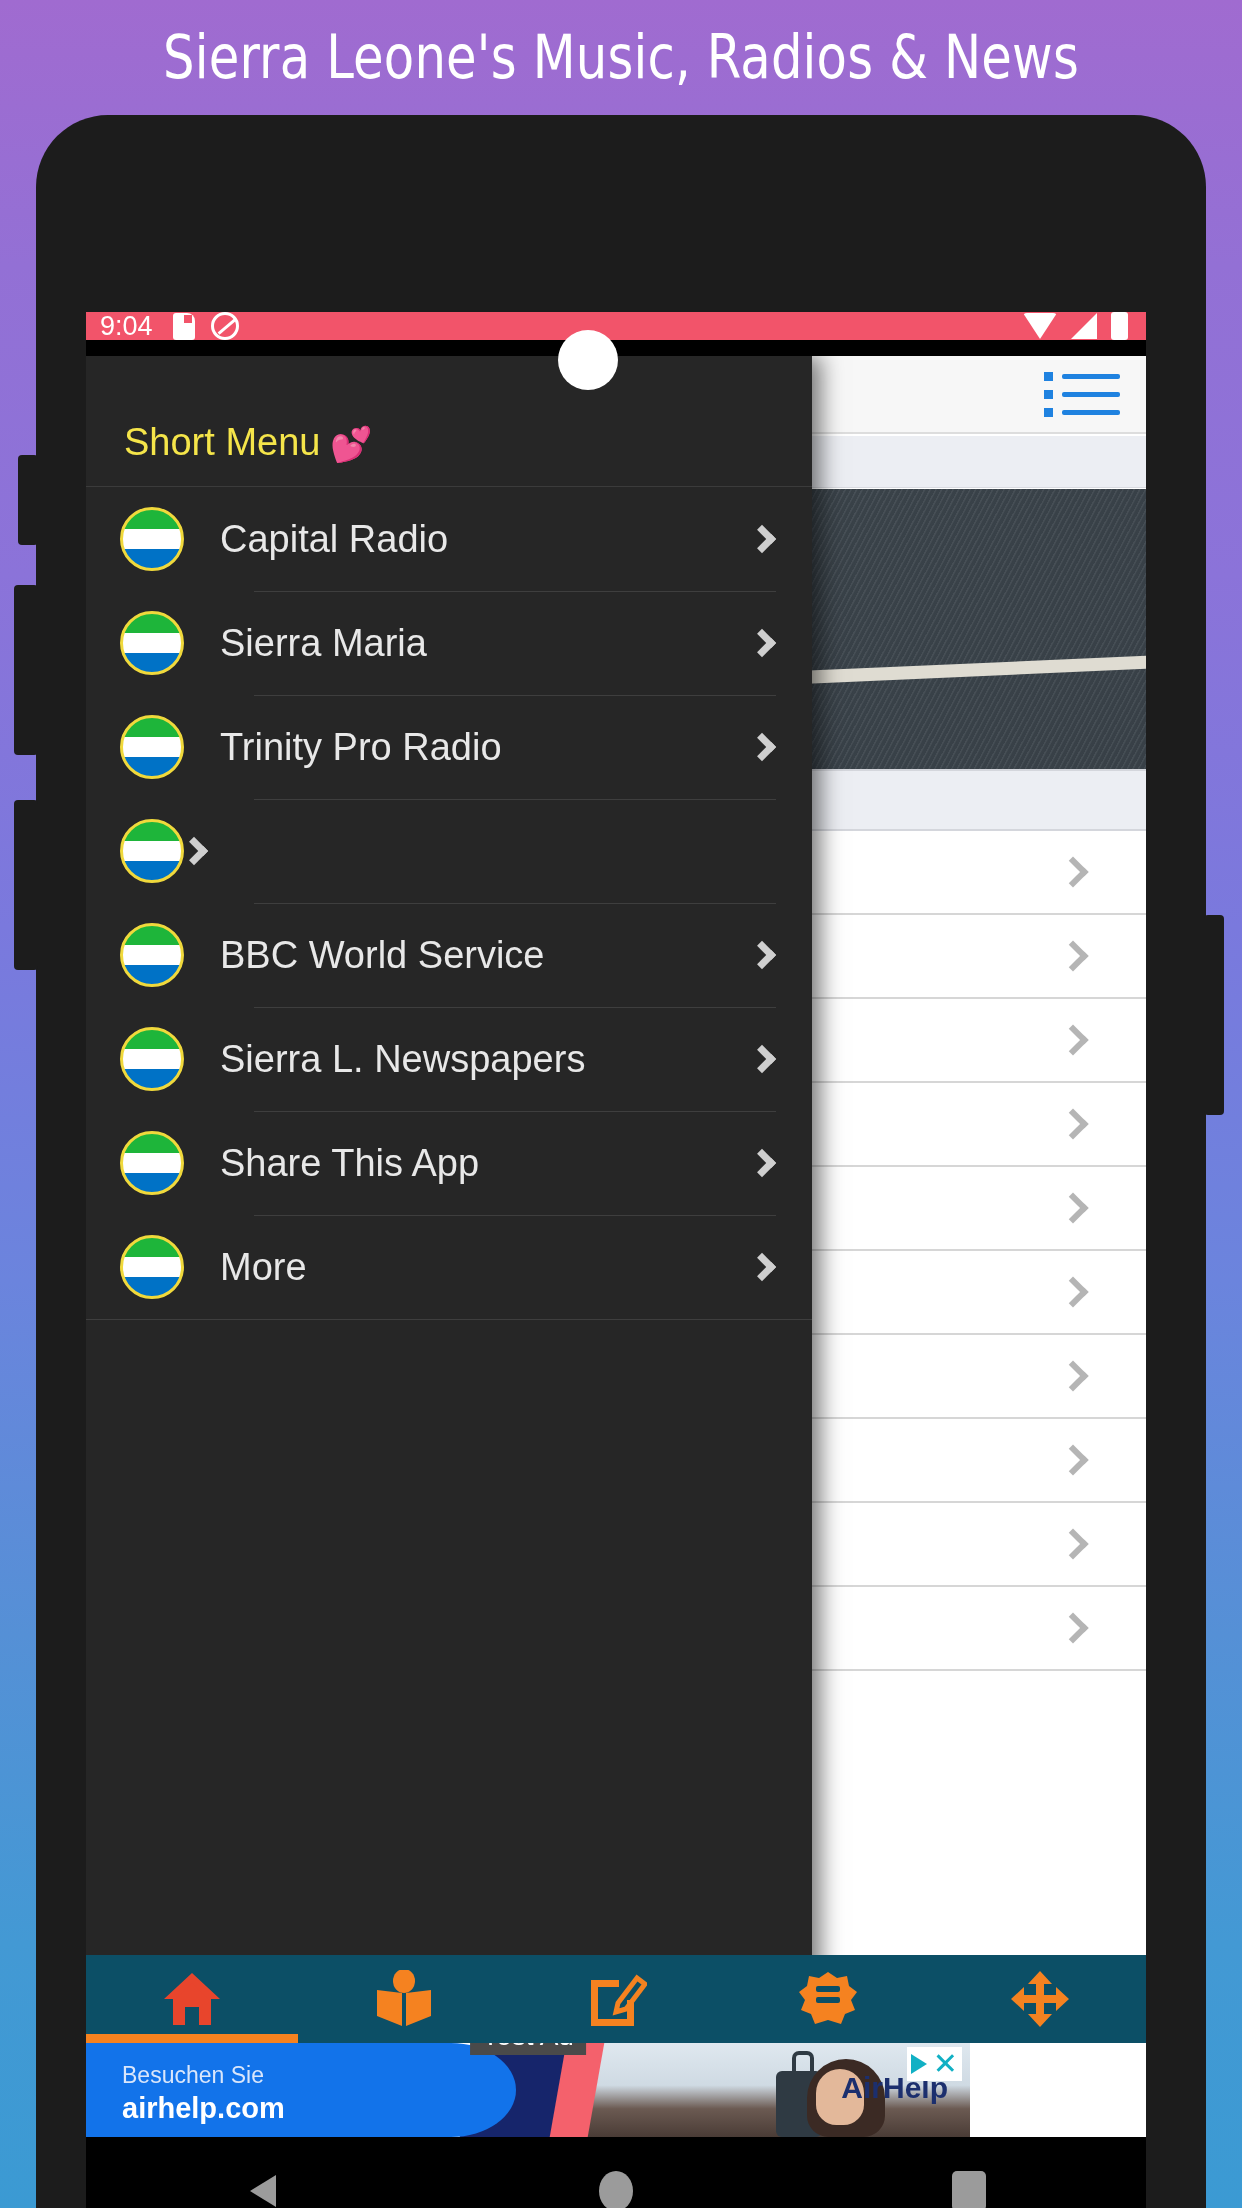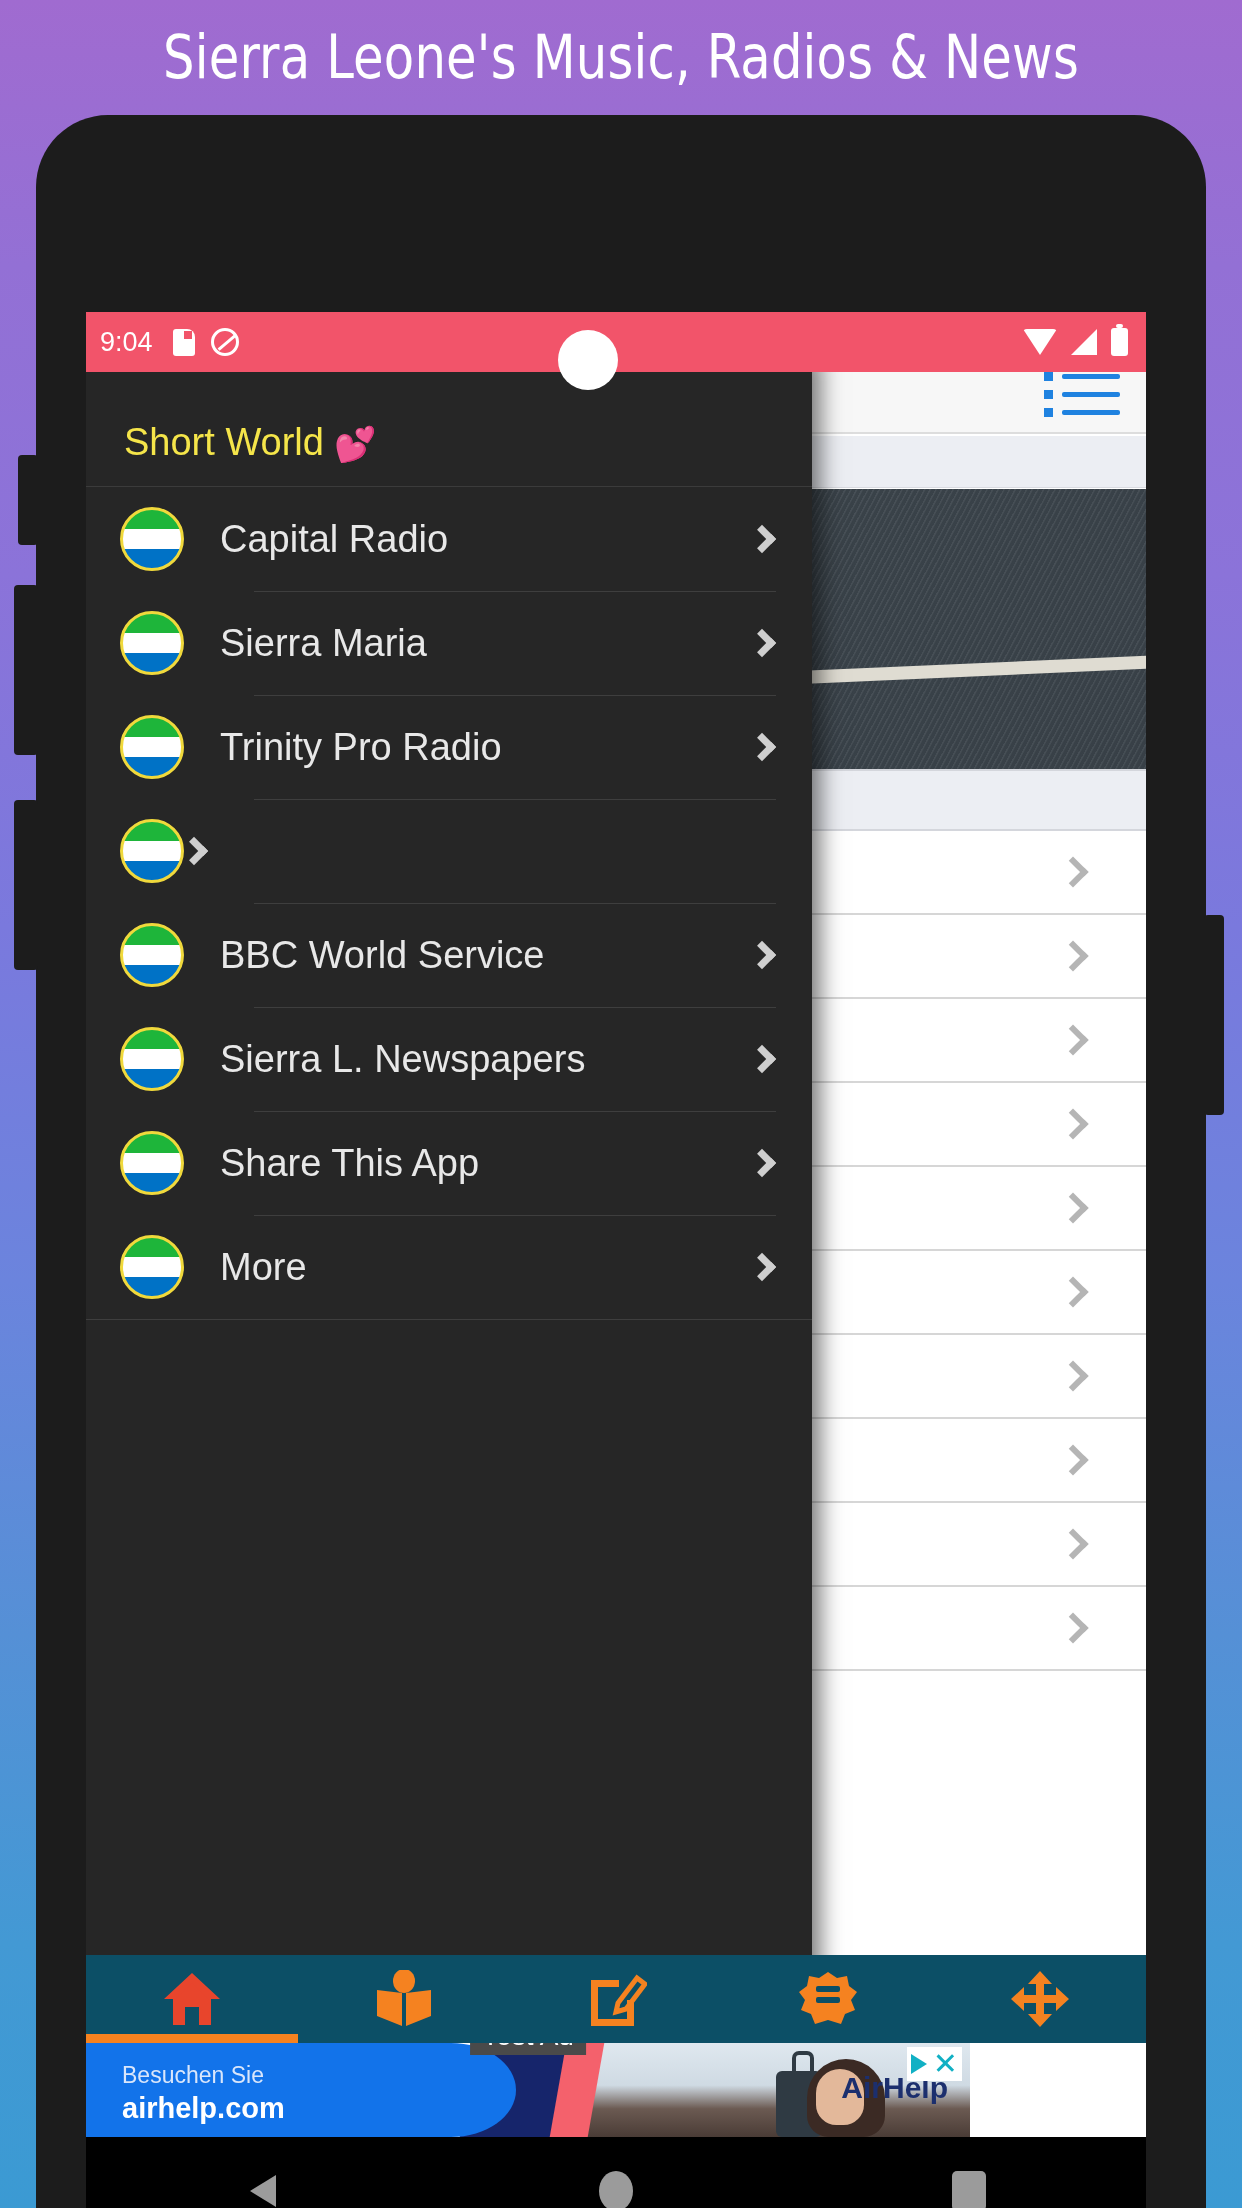"9:04" .statusbar { height: 60px -> 28px }
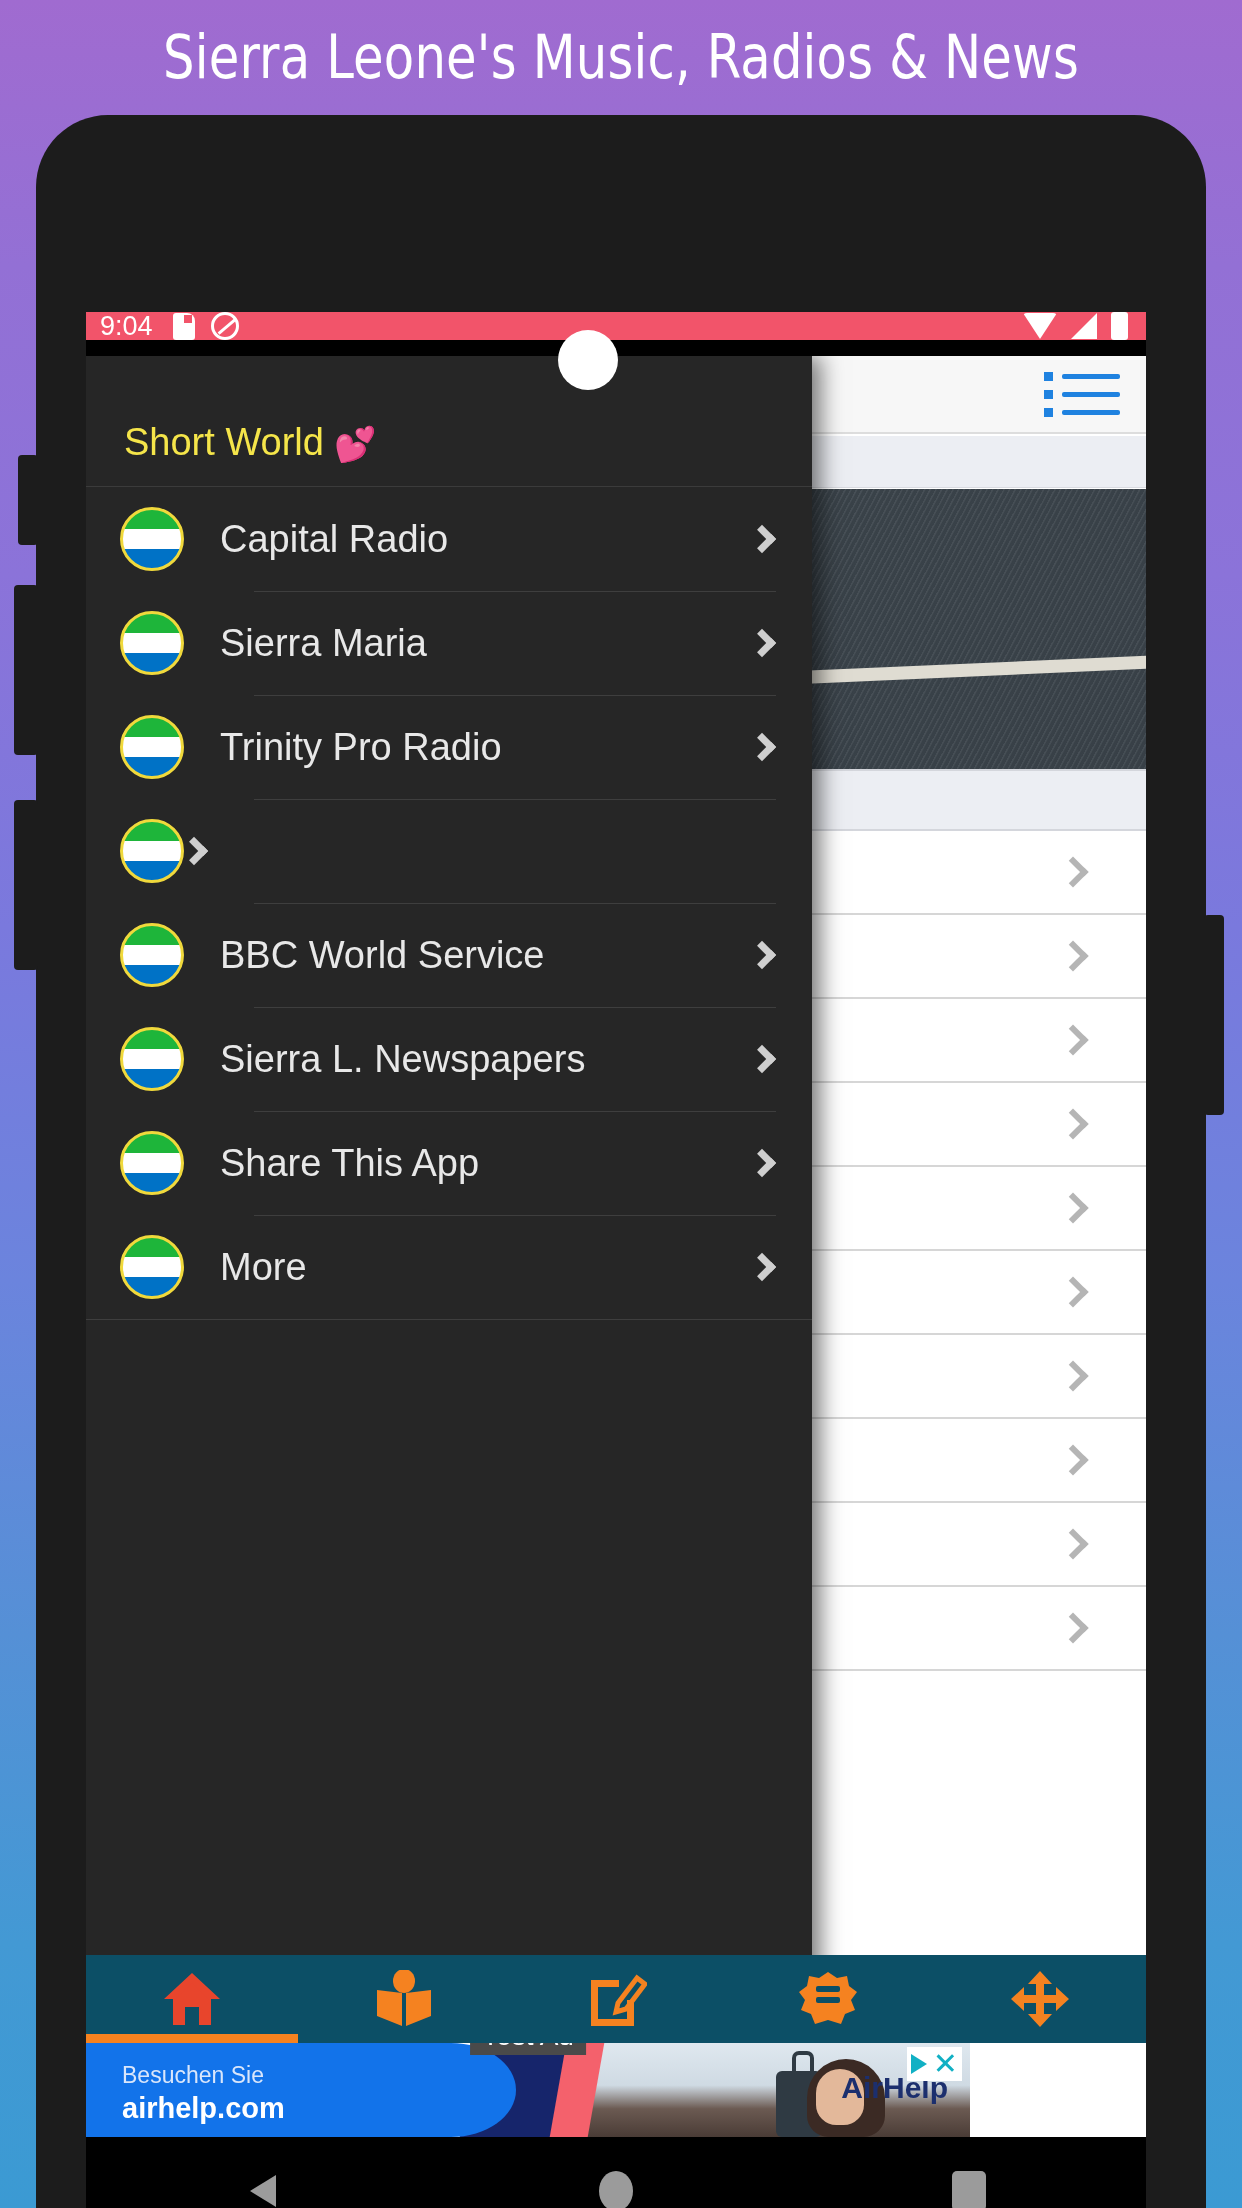"Short World" span.drawer-title { text: World -> Menu }
